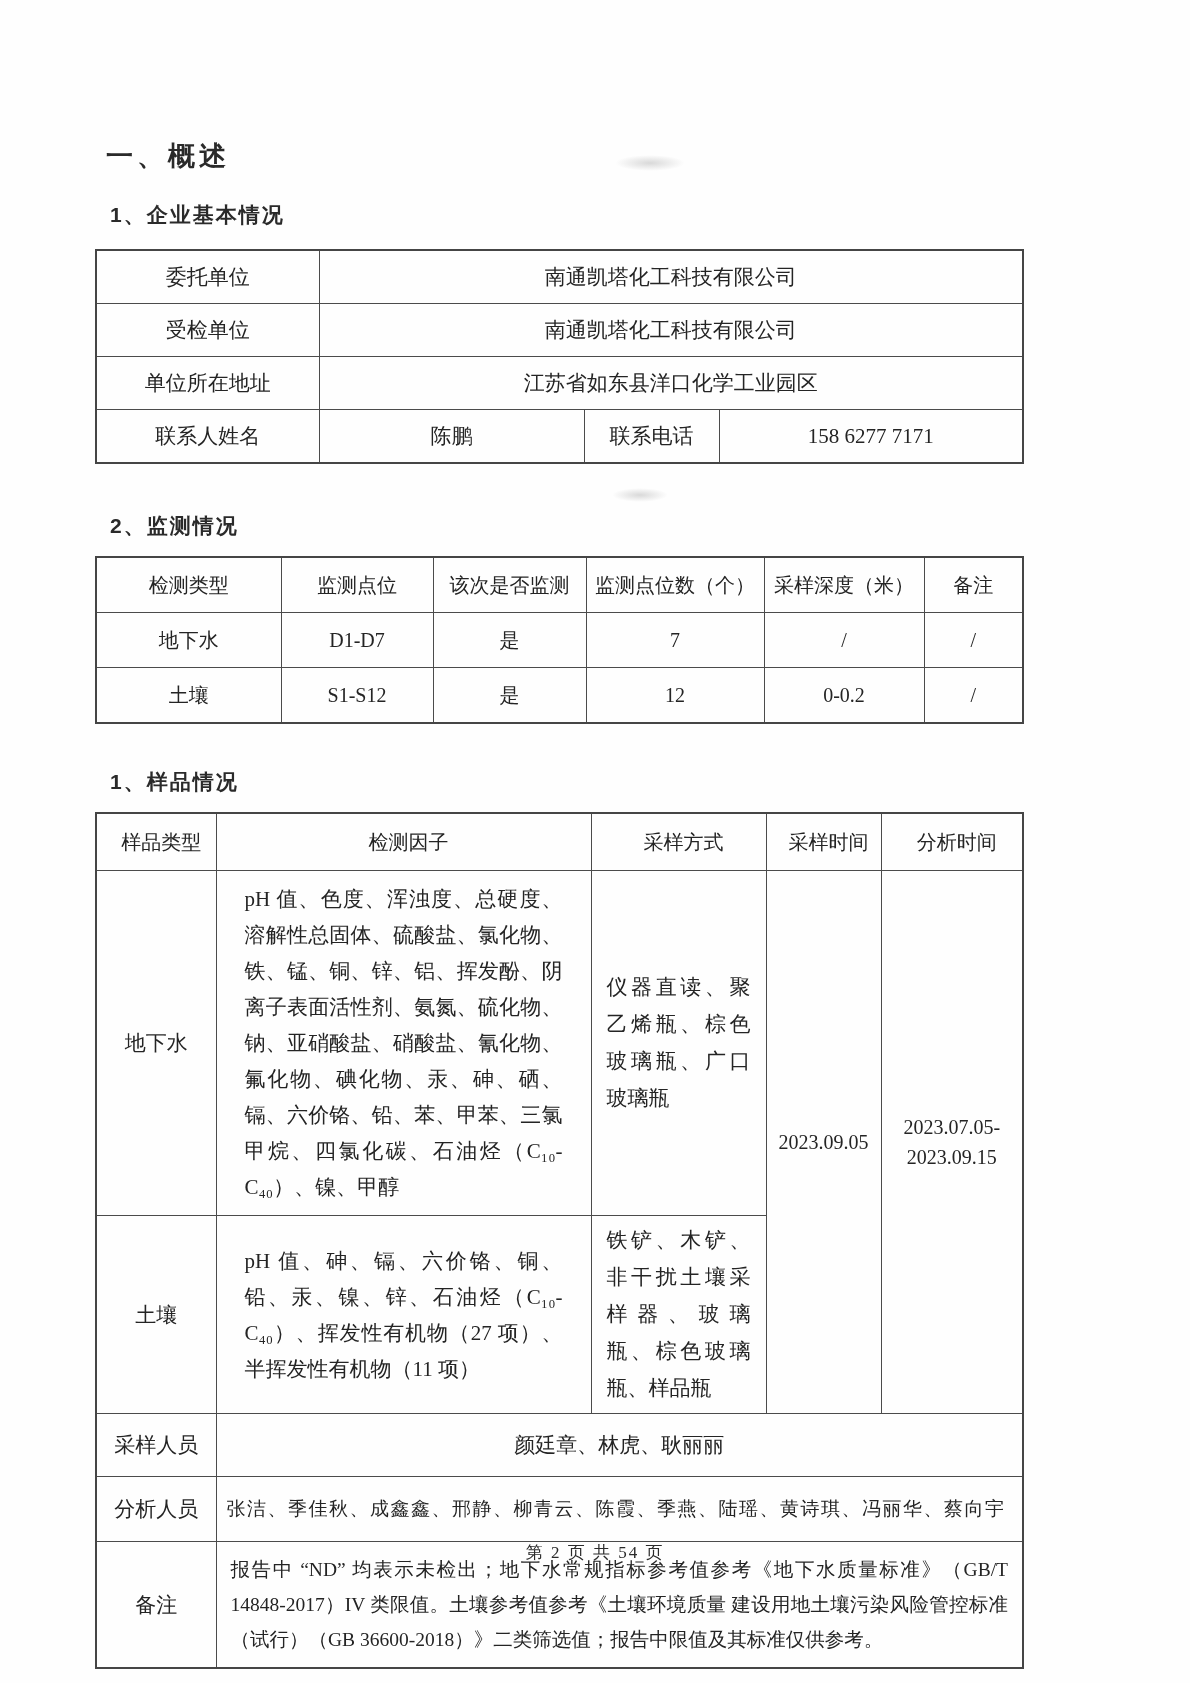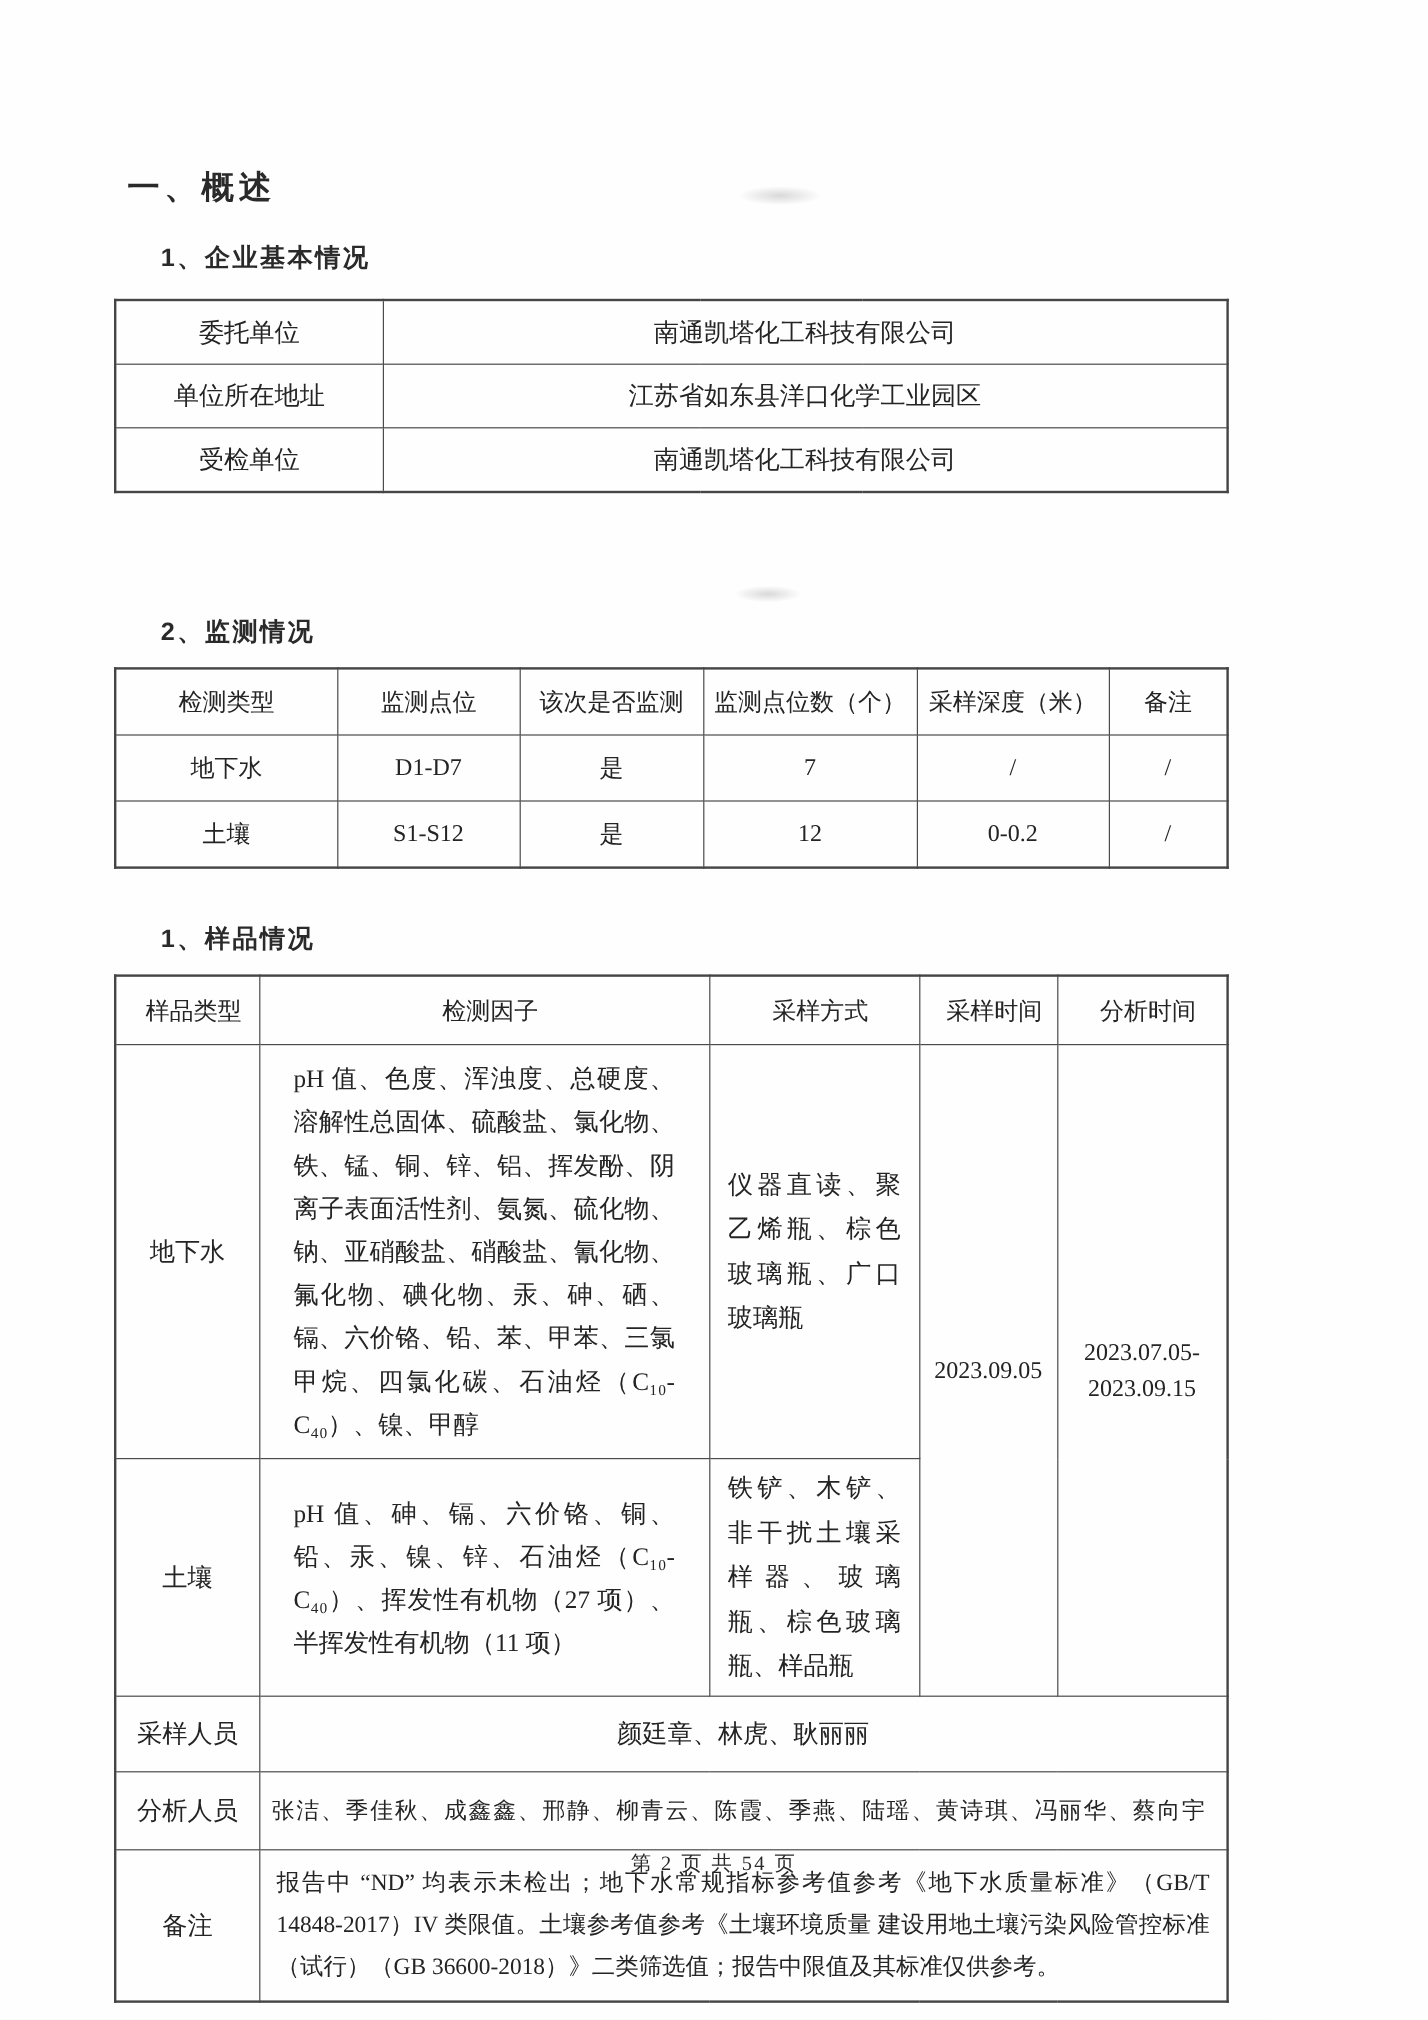"1、企业基本情况" .sub-title { margin-left: 24px -> none }
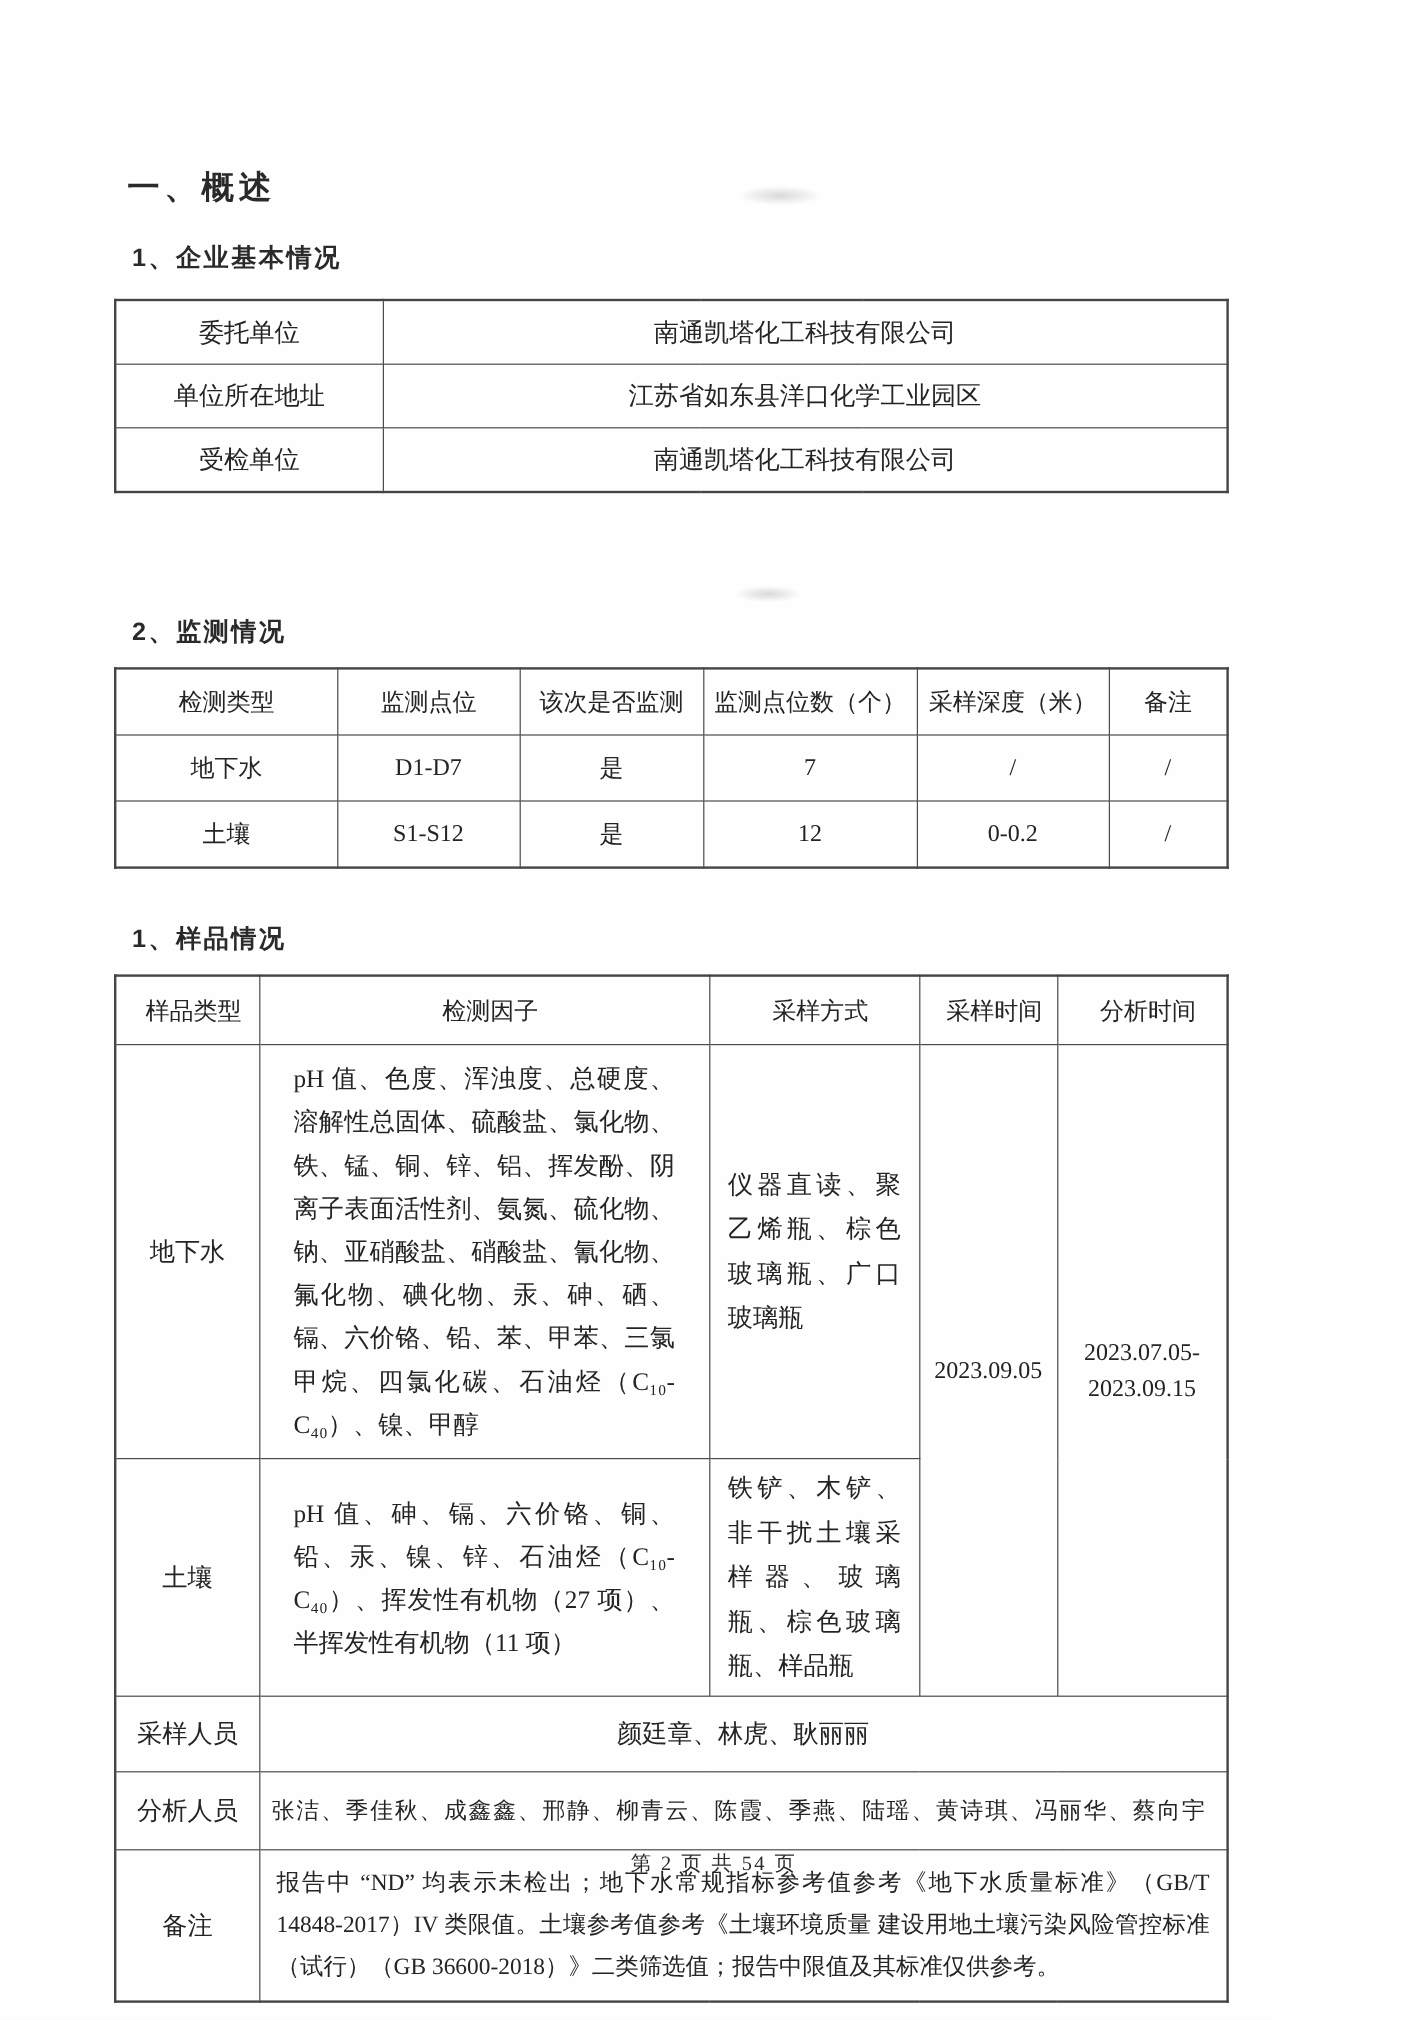"单位所在地址" tr { order: before "受检单位" -> after "受检单位" }
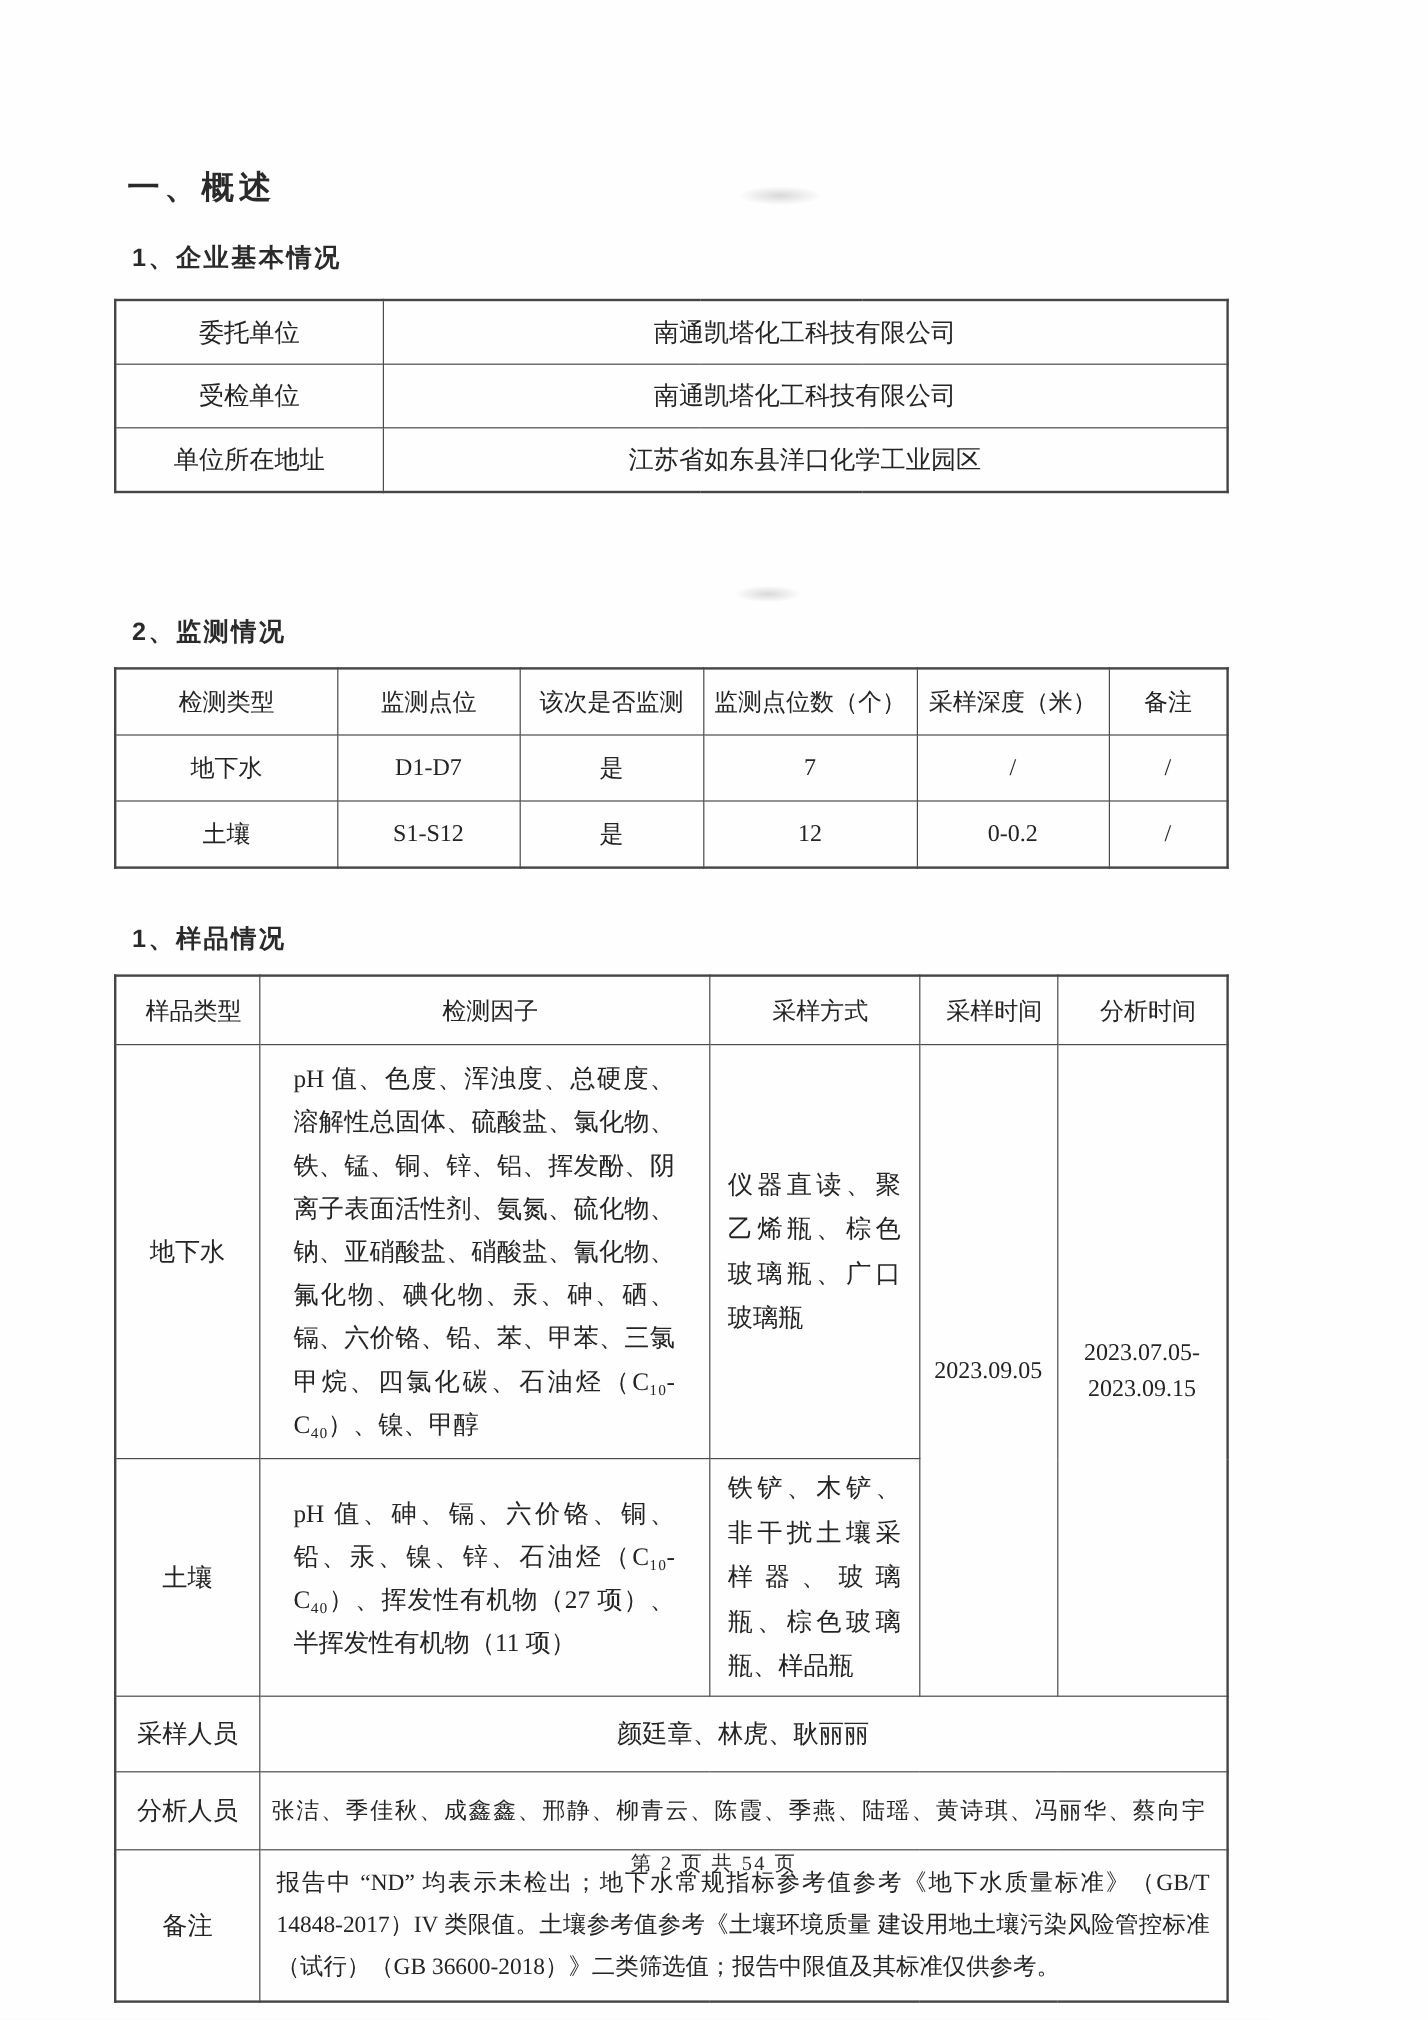"联系人姓名" tr { html: none -> <tr> <td>联系人姓名</td> <td>陈鹏</td> <td>联系电话</td> <td>158 6277 7171</td> </tr> }
